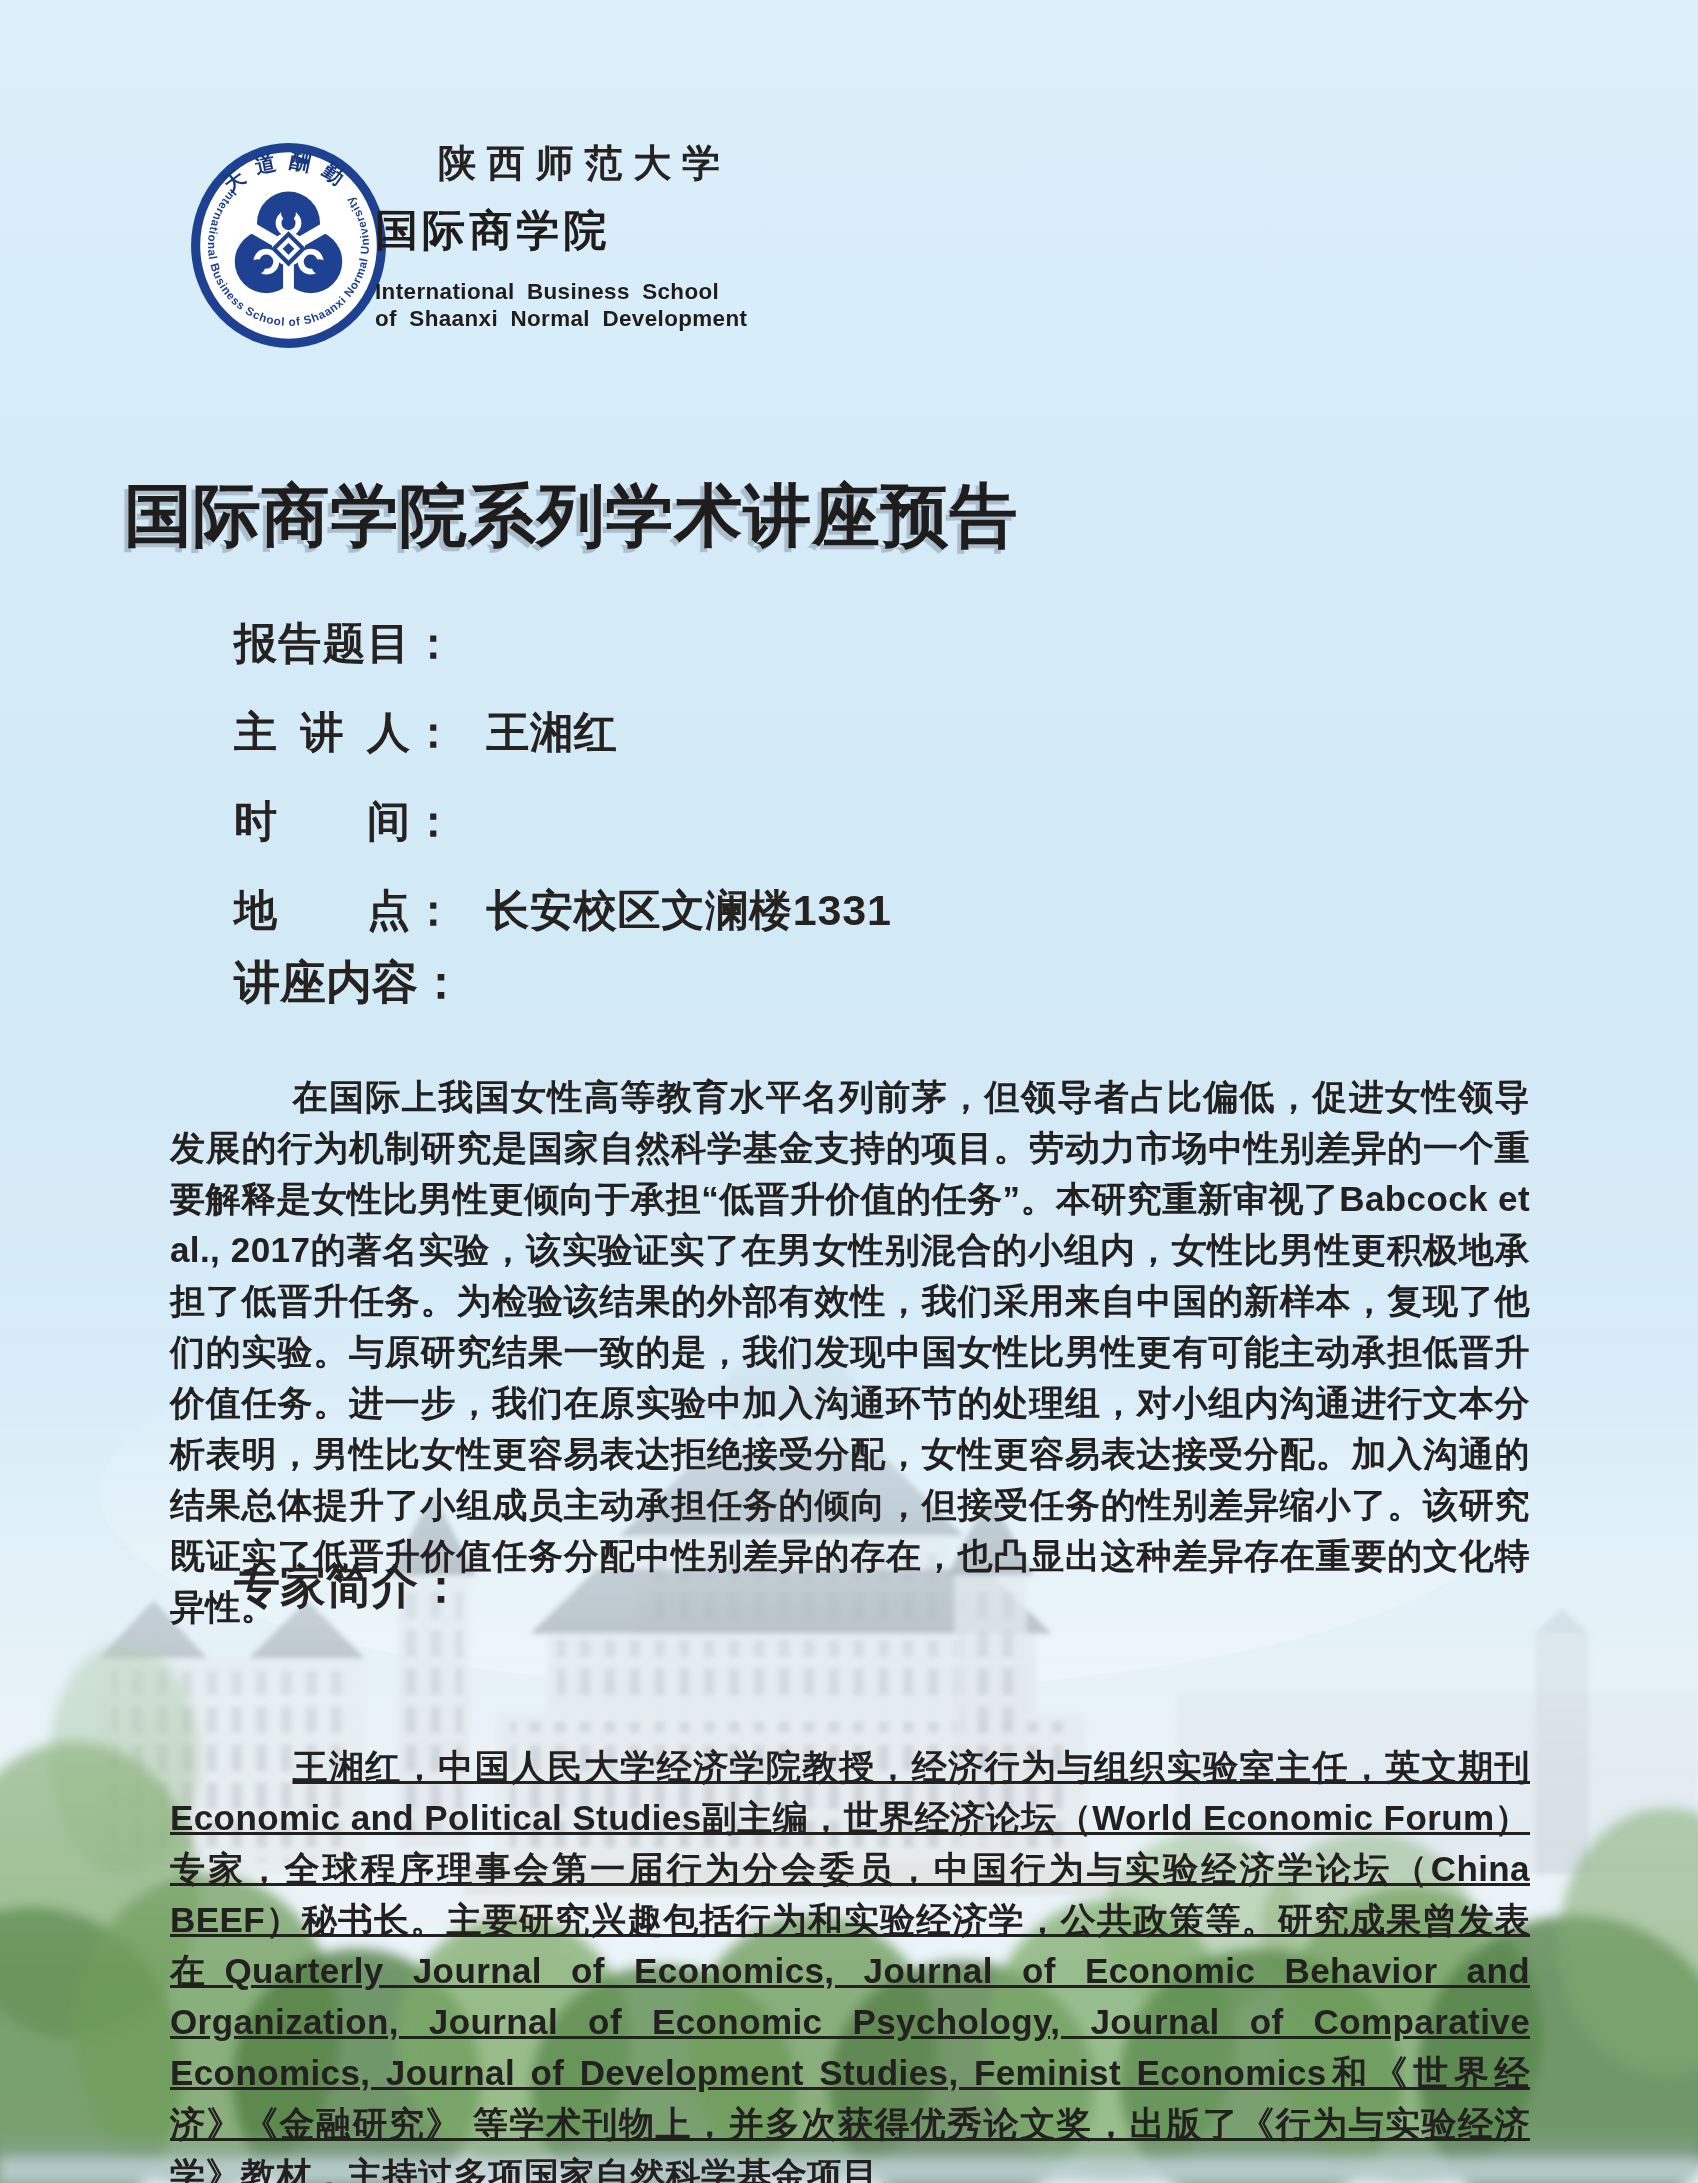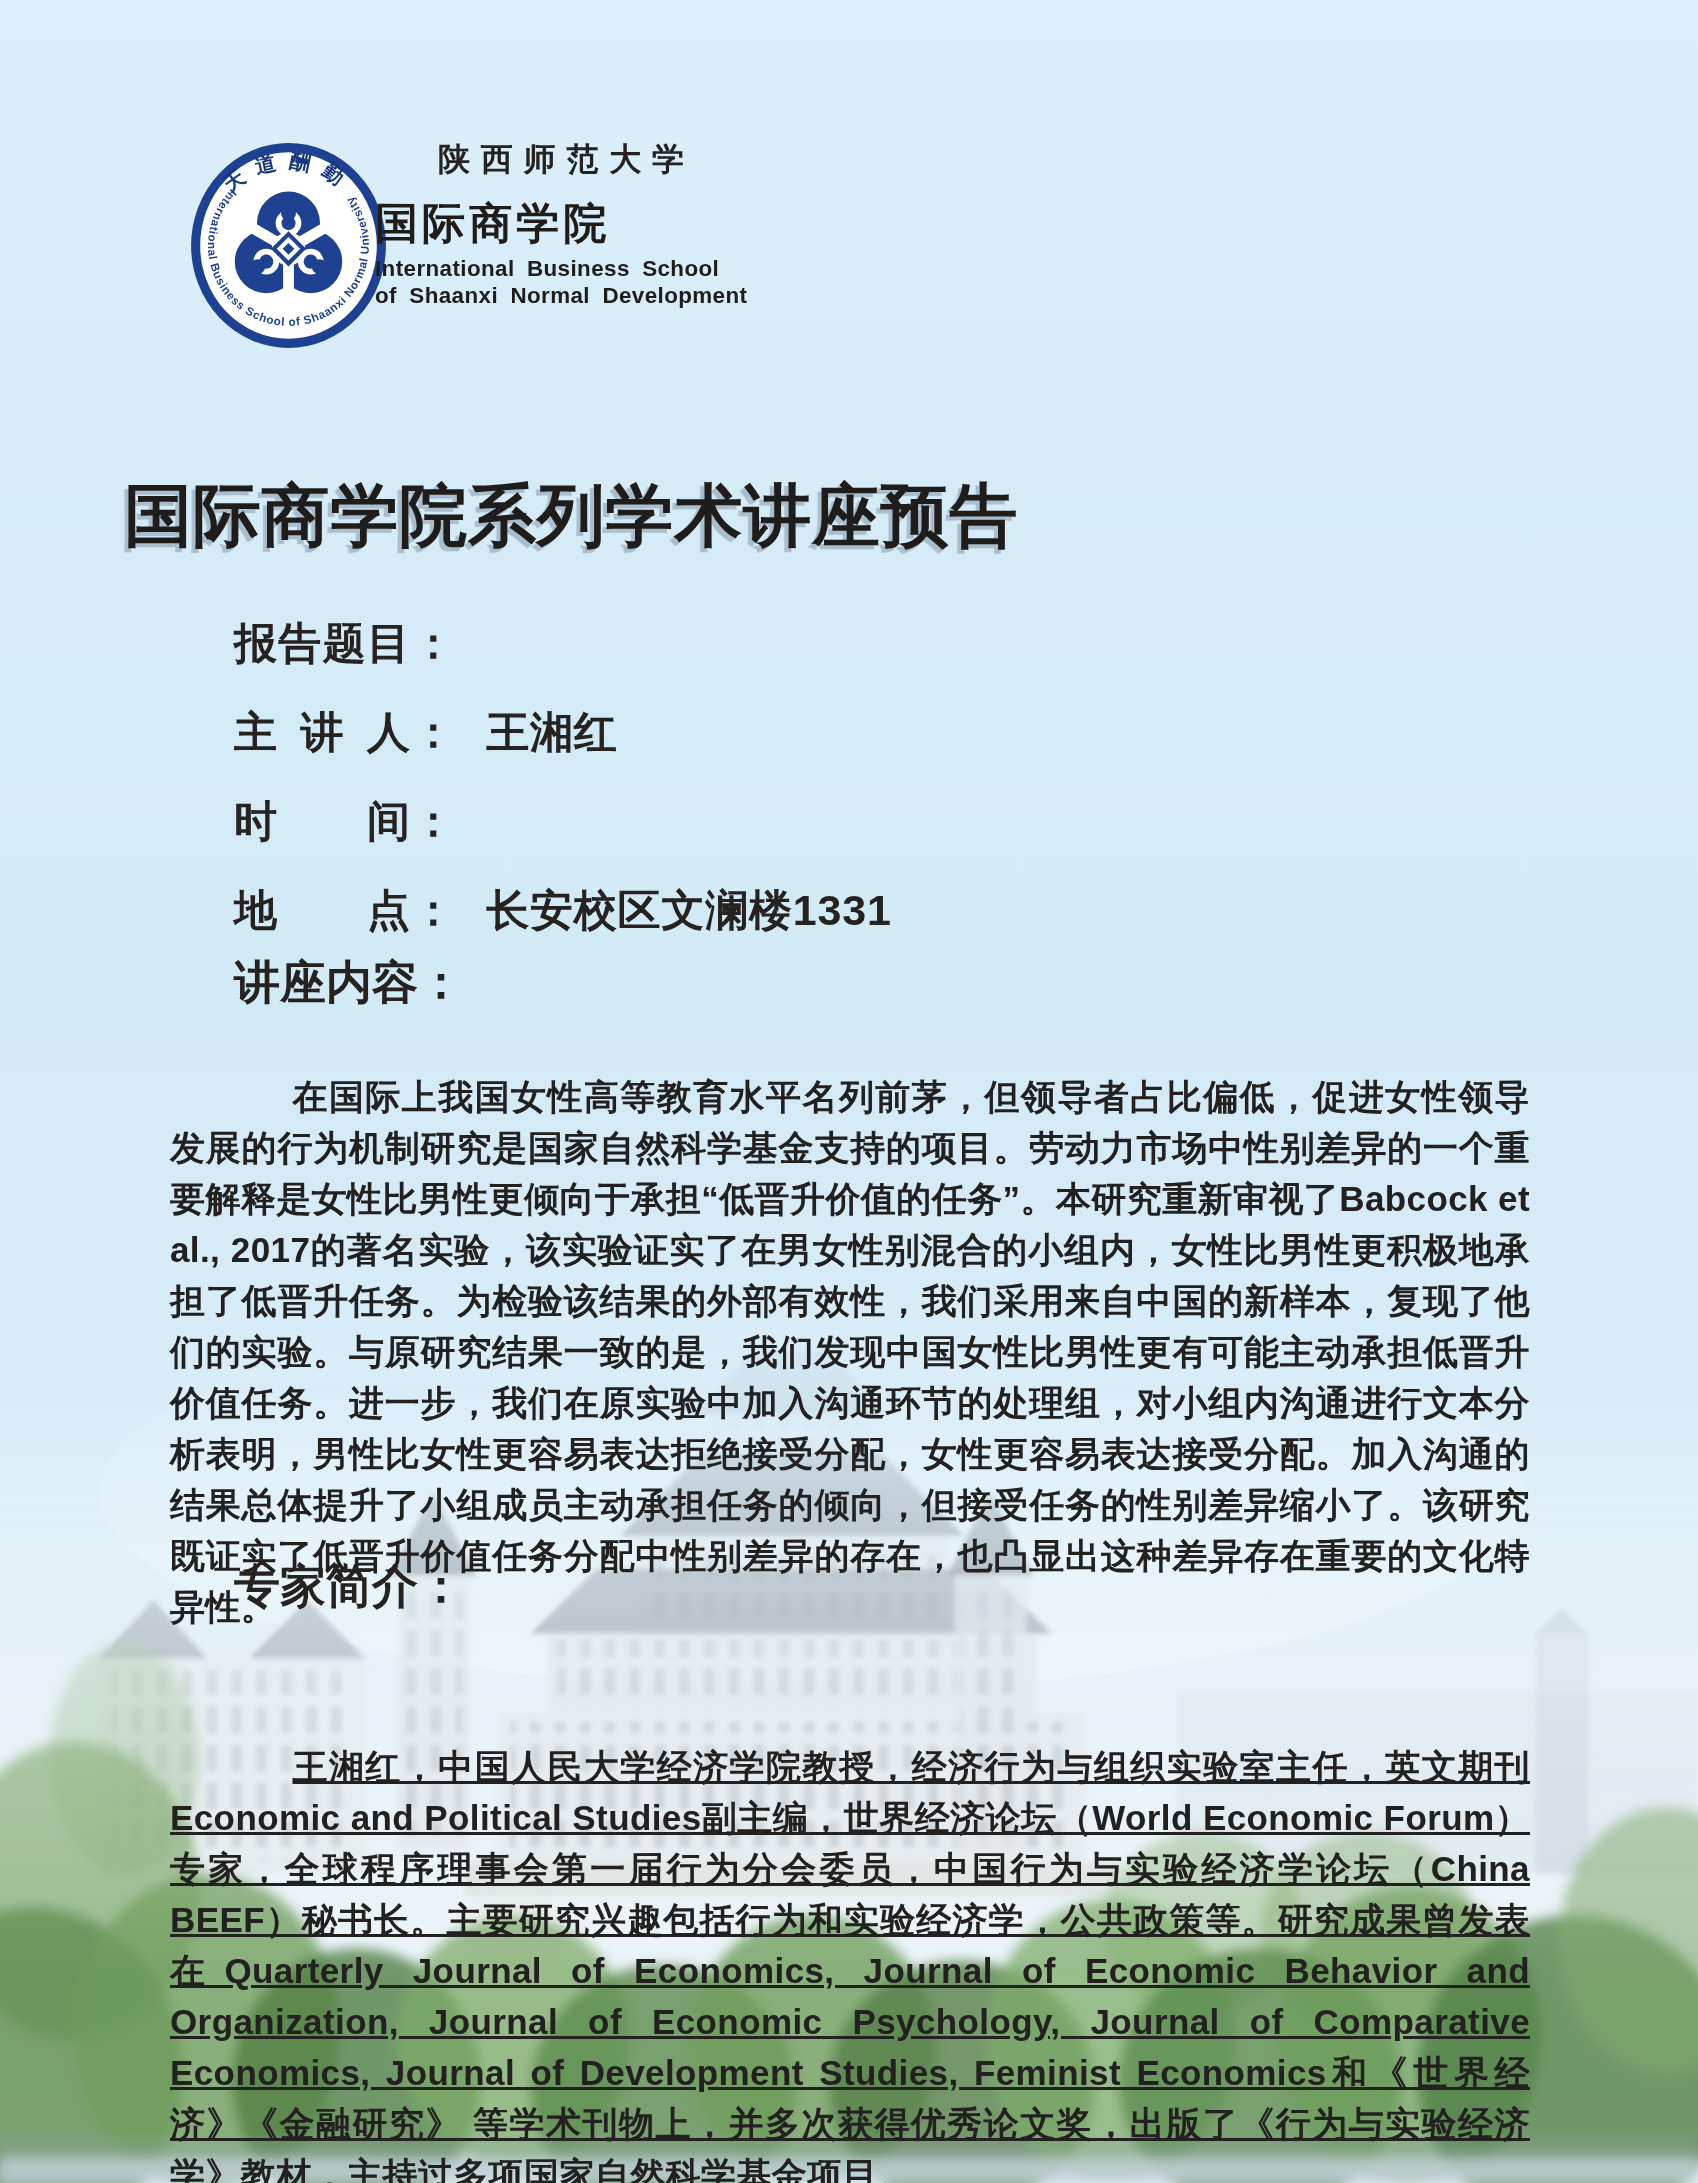"陕西师范大学" .brand .calli { font-size: 32px -> 38px }
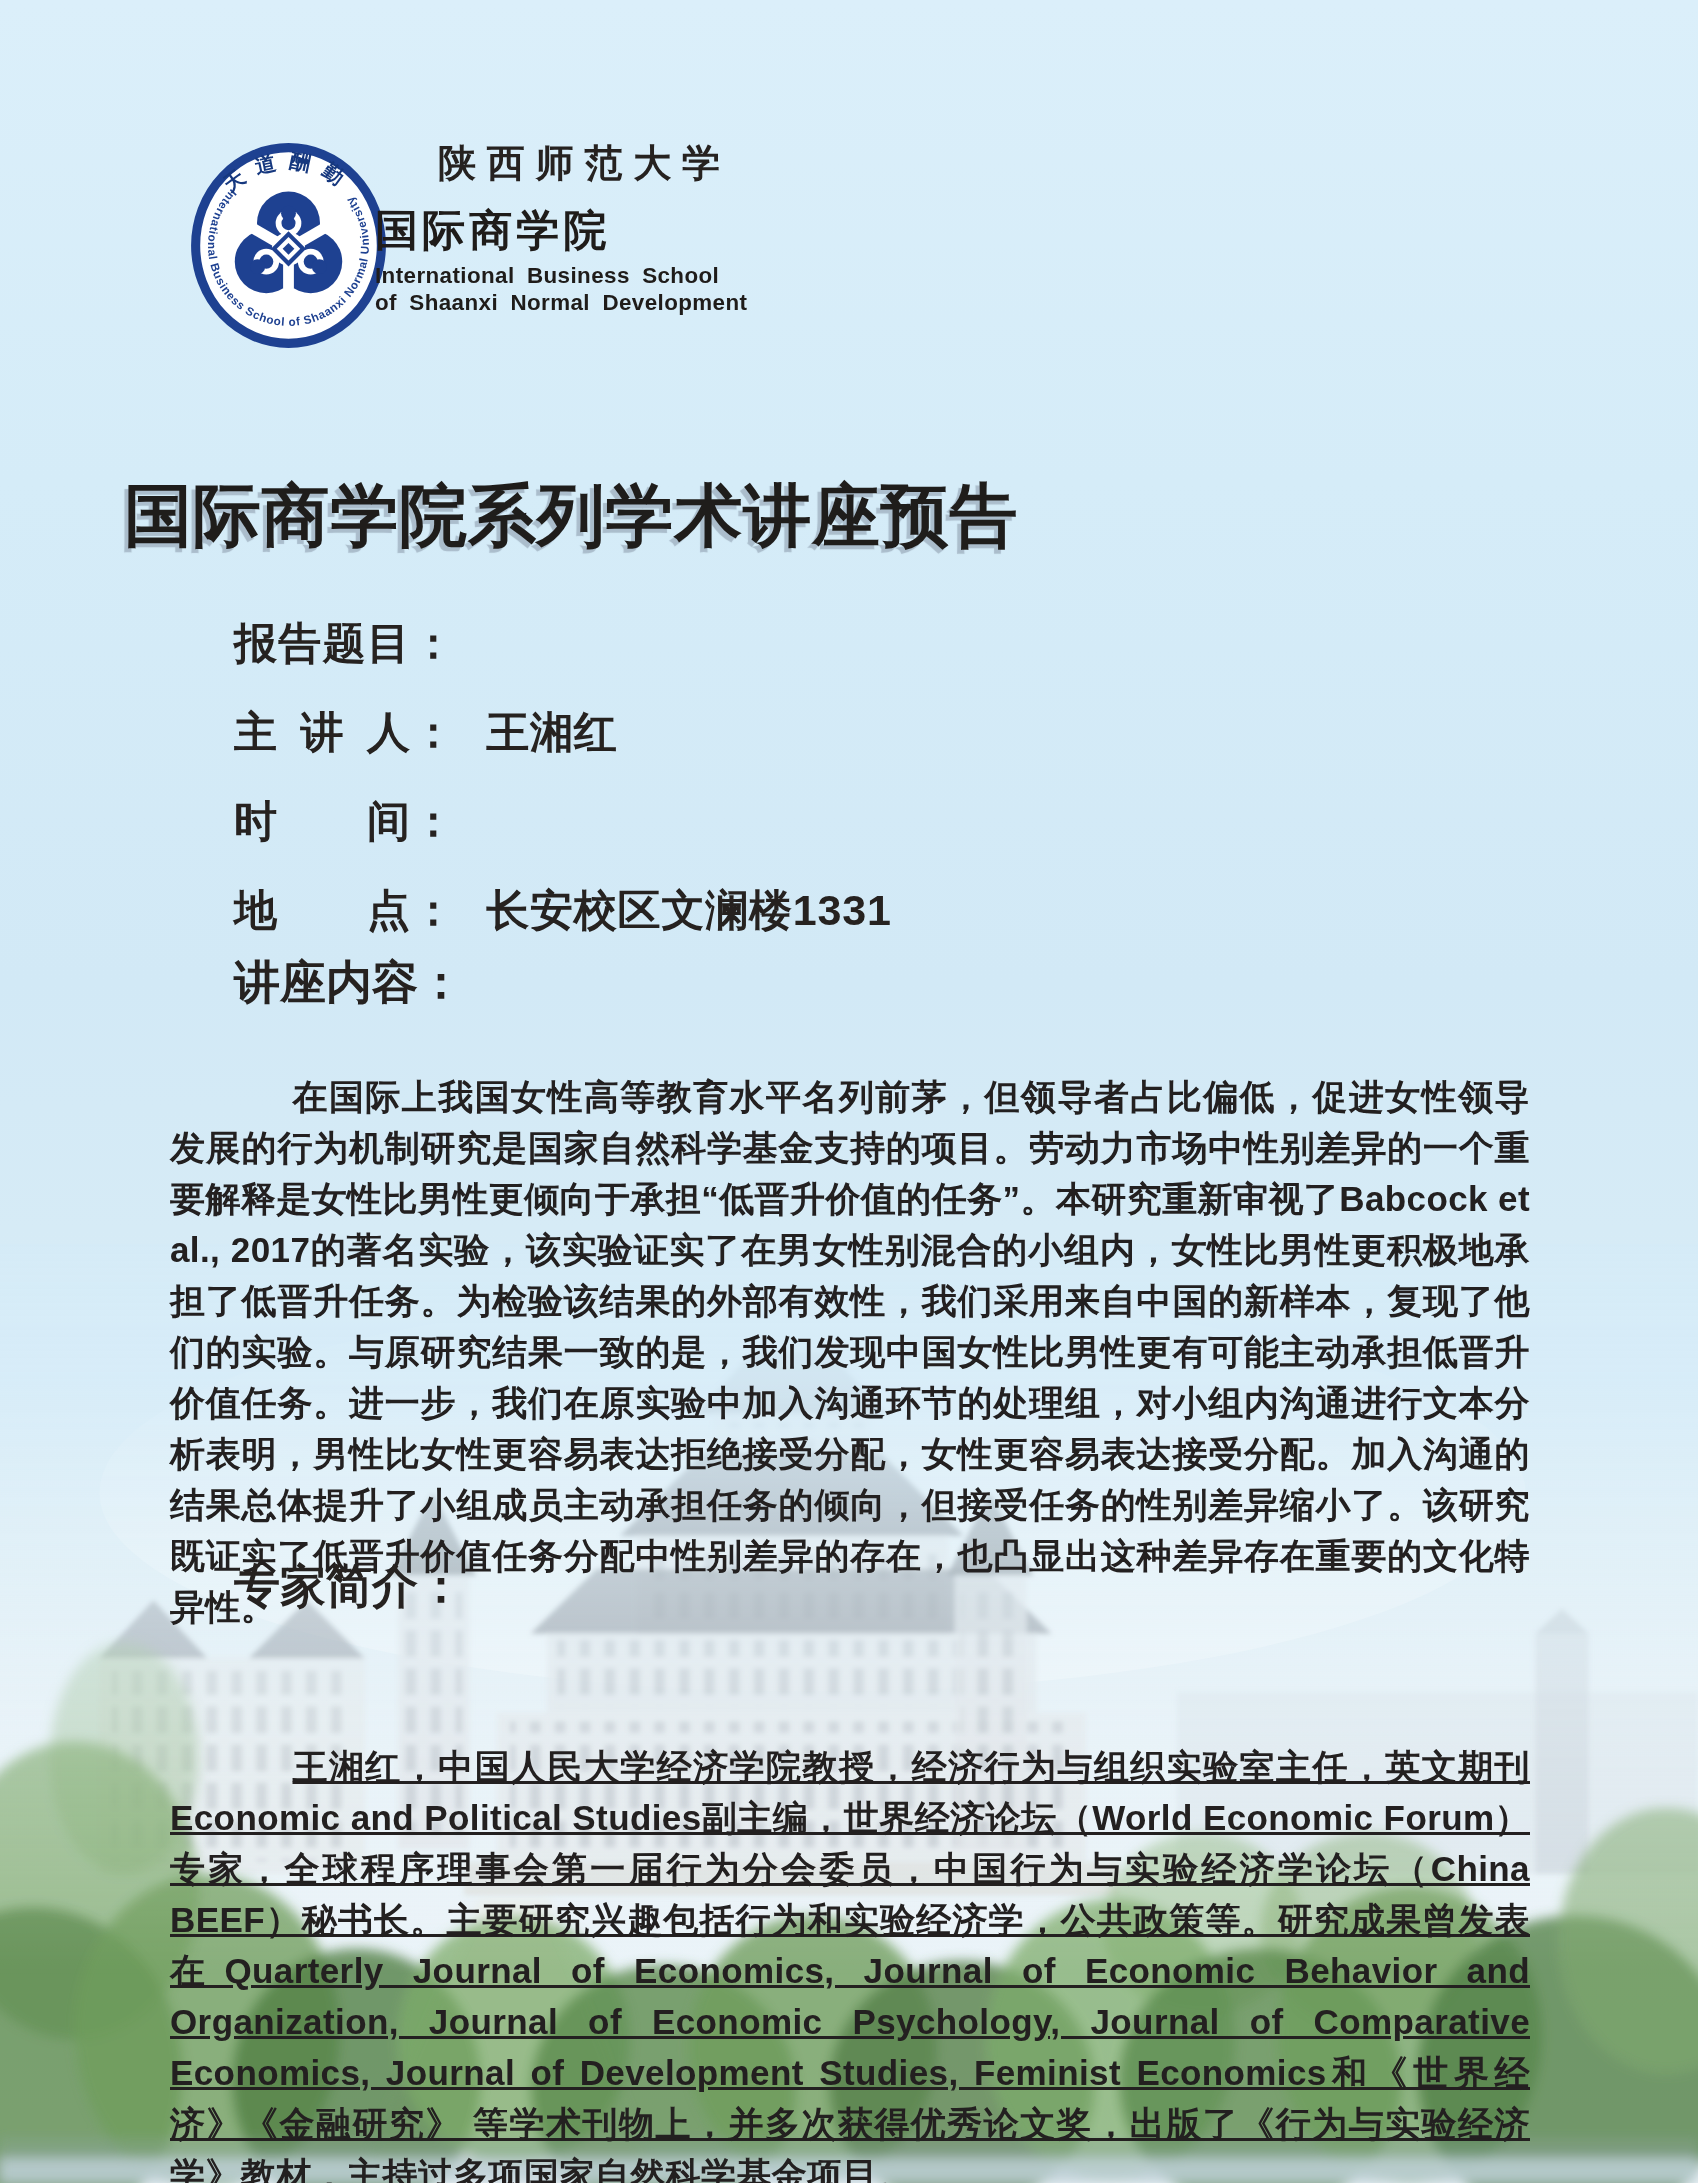"International Business School" .brand .en { margin-top: 2px -> 18px }
